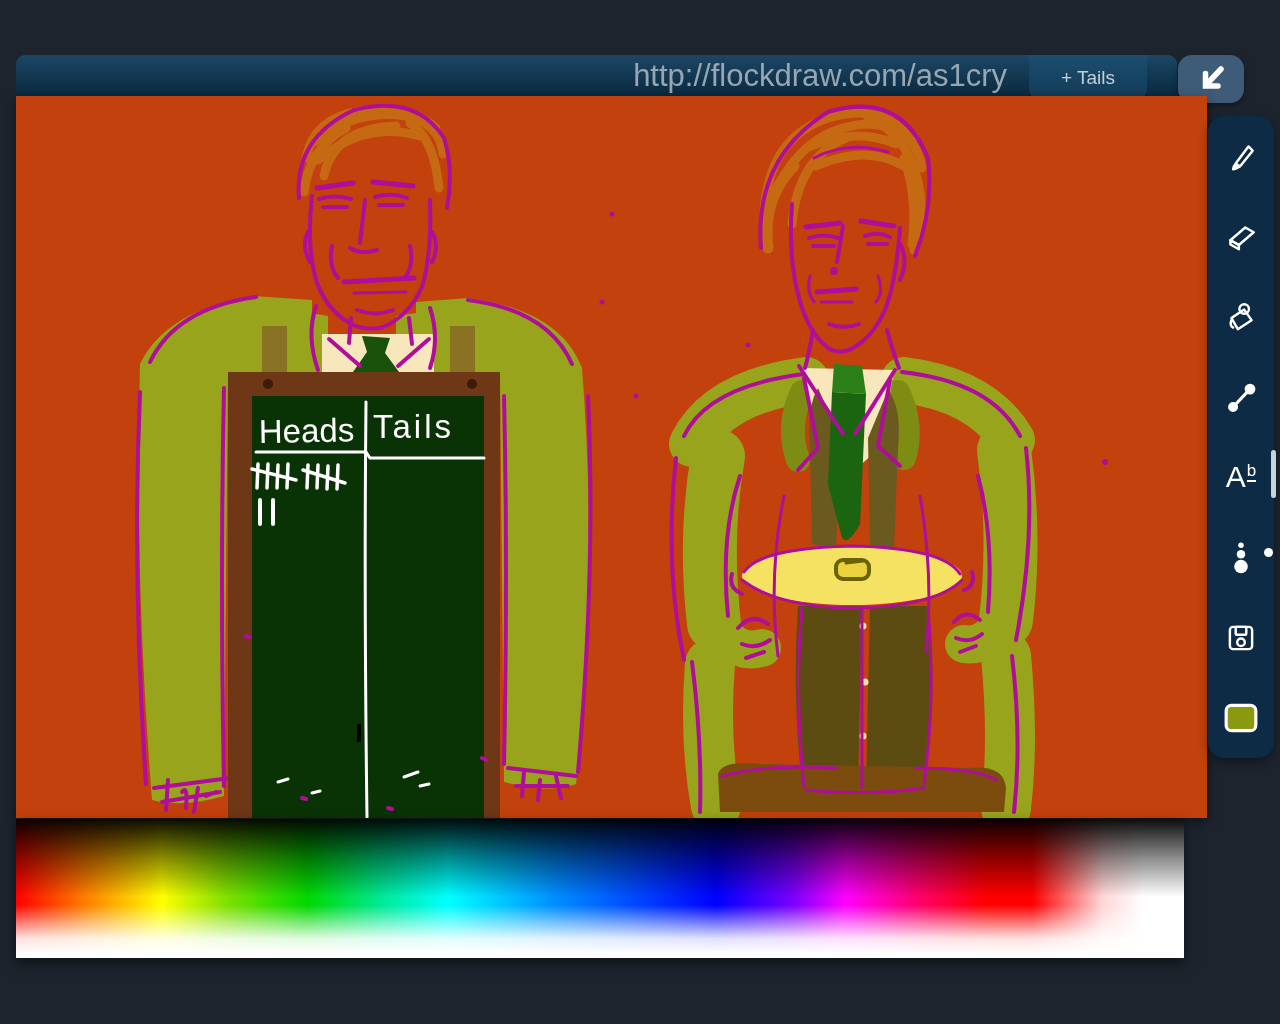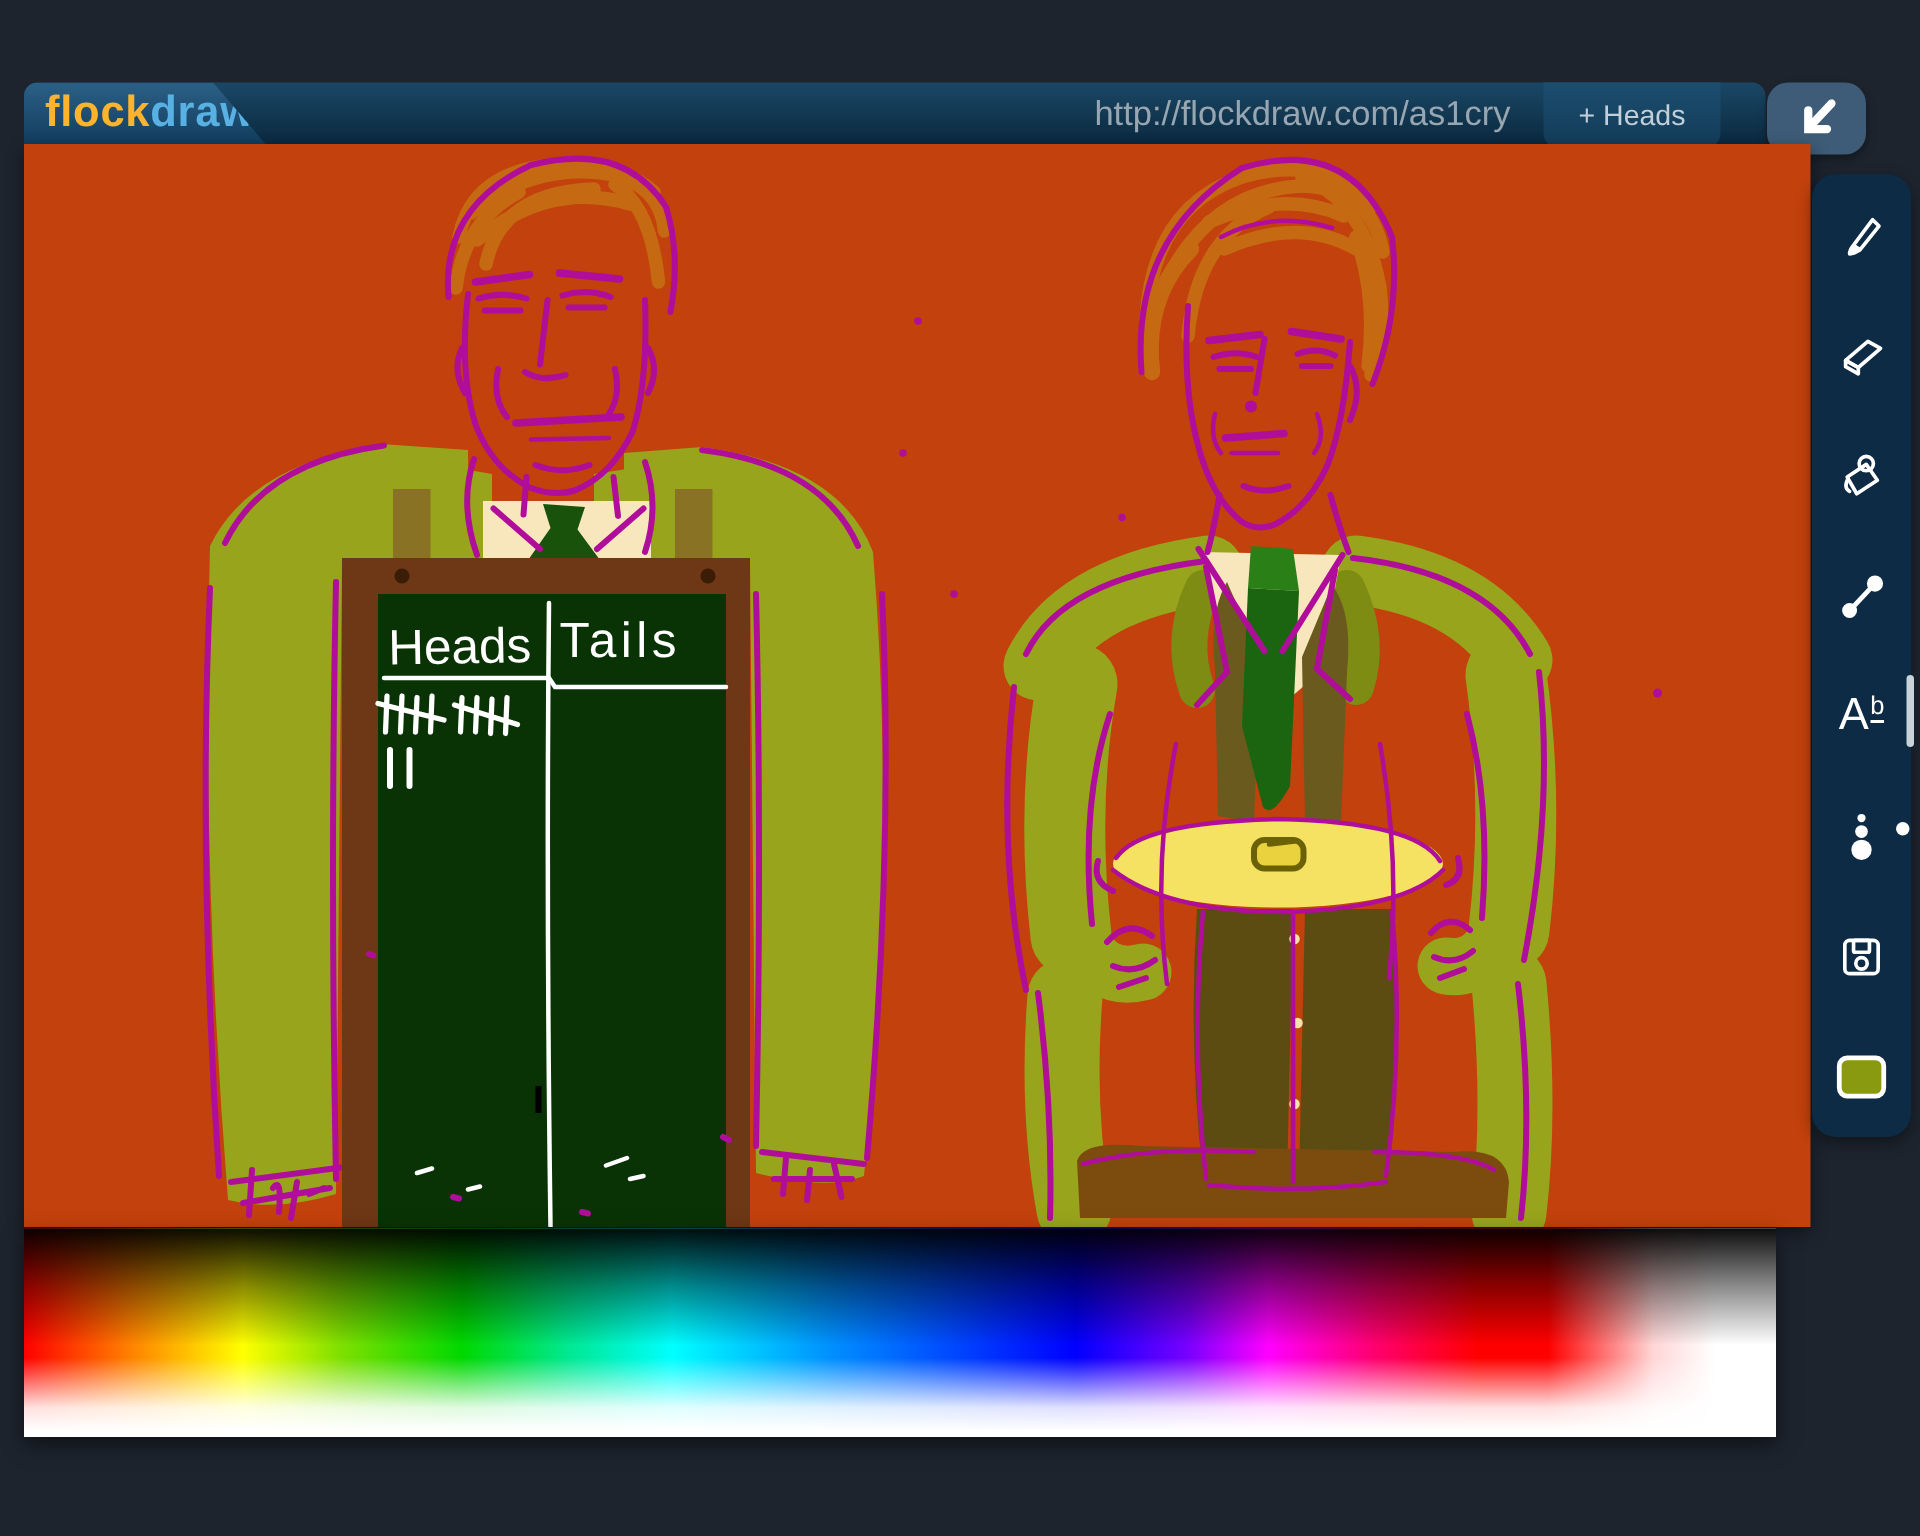"flockdraw" div.logo-tab { html: <div> <div> <span>flock</span><span>draw</span> </div> </div> -> none }
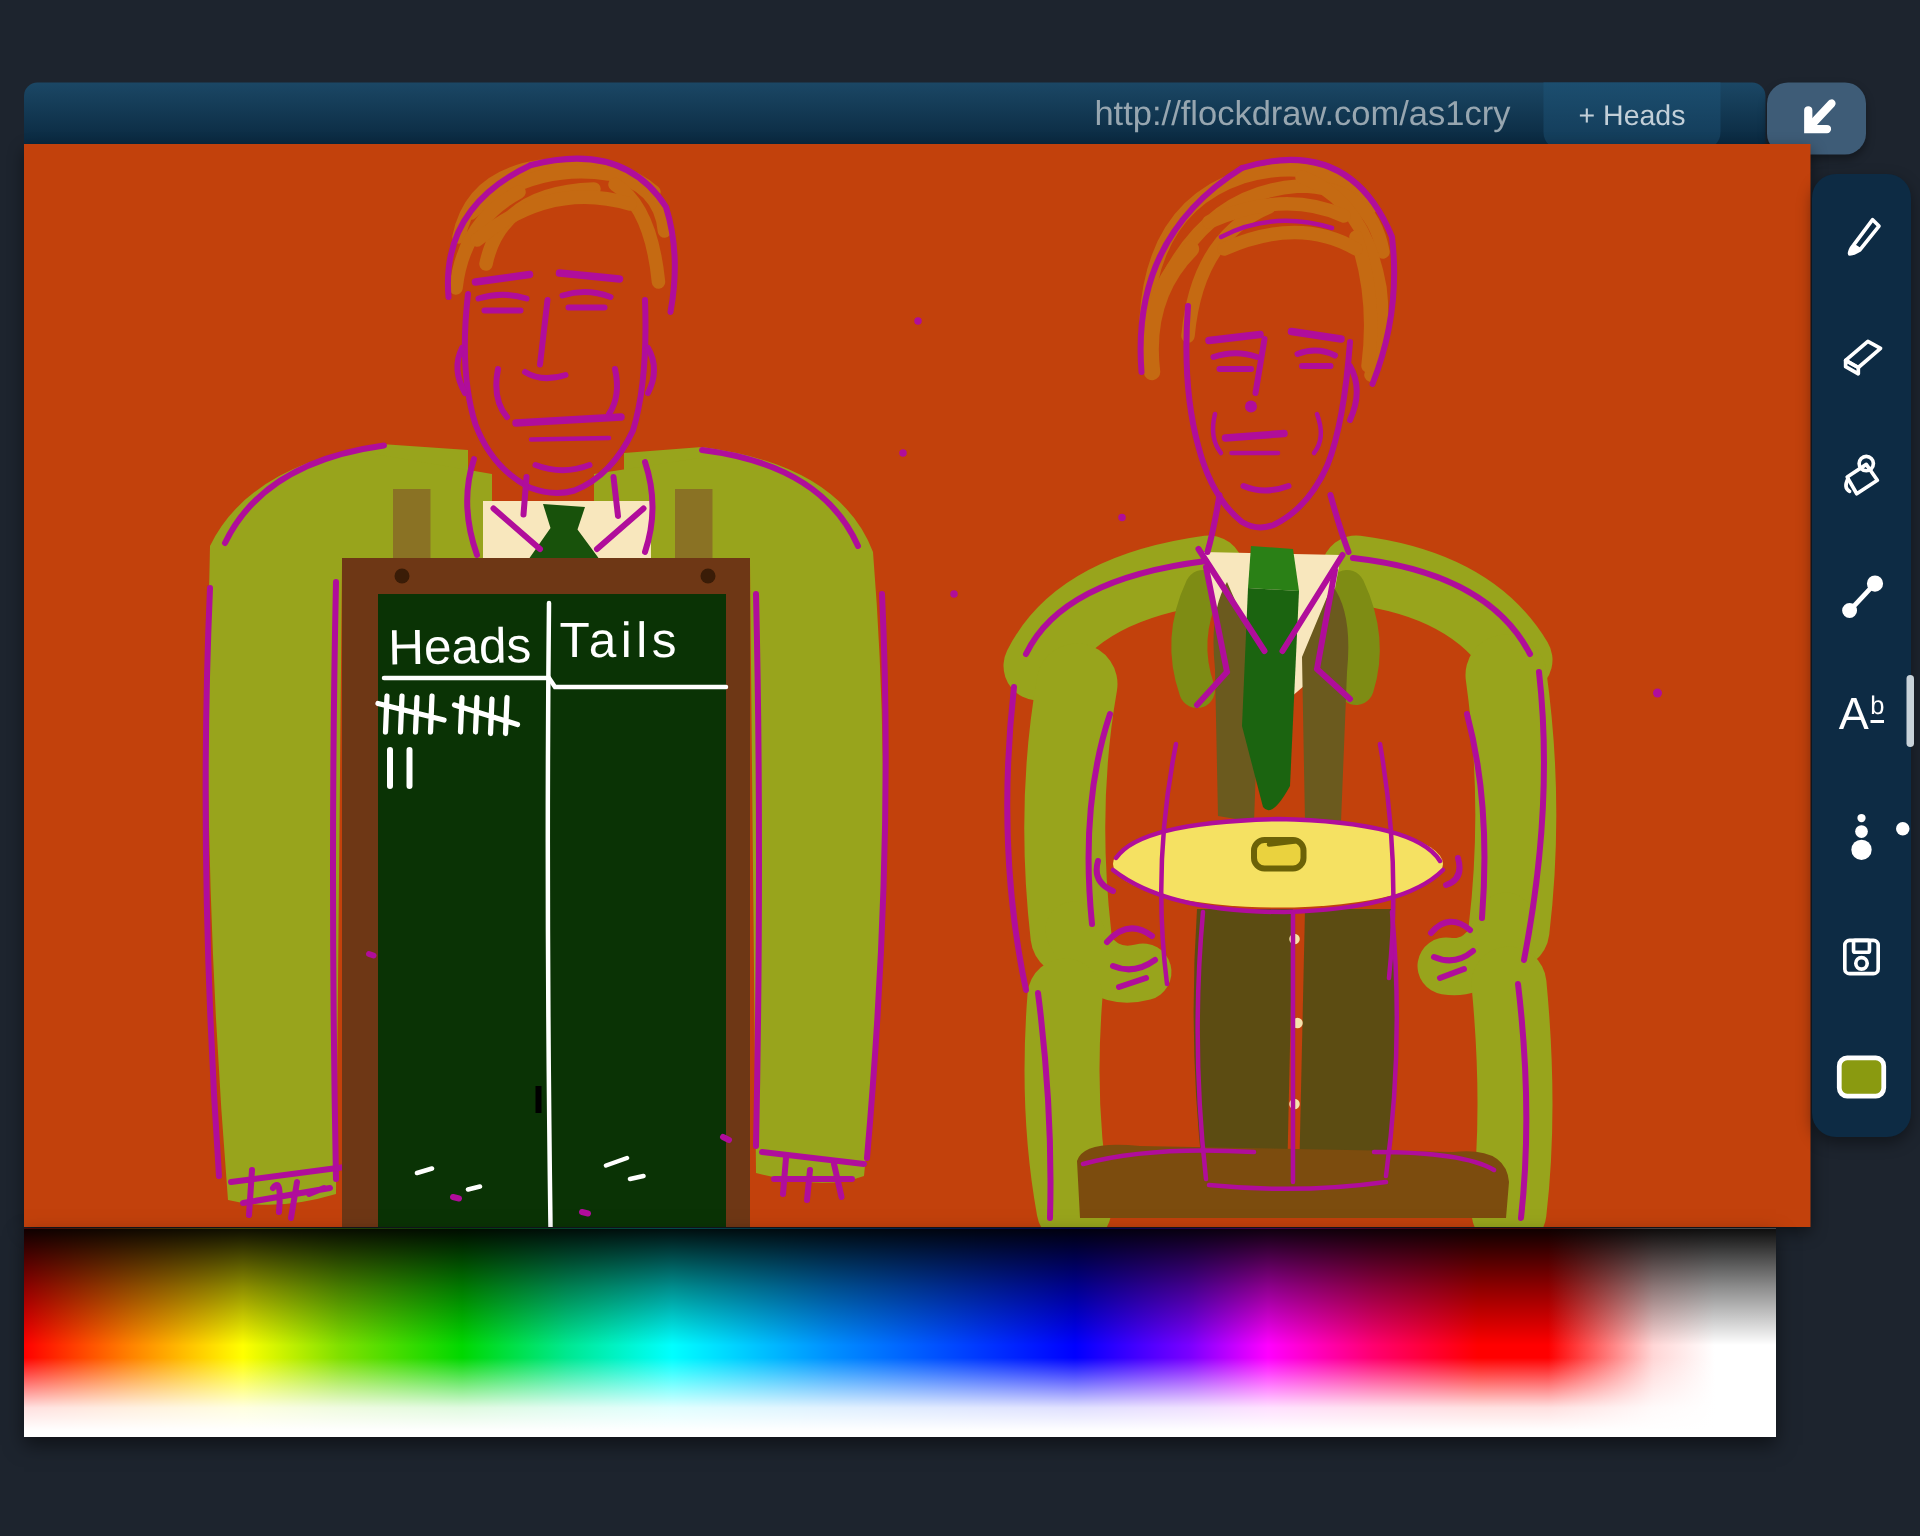"http://flockdraw.com/as1cry" .url { font-size: 23px -> 31px }
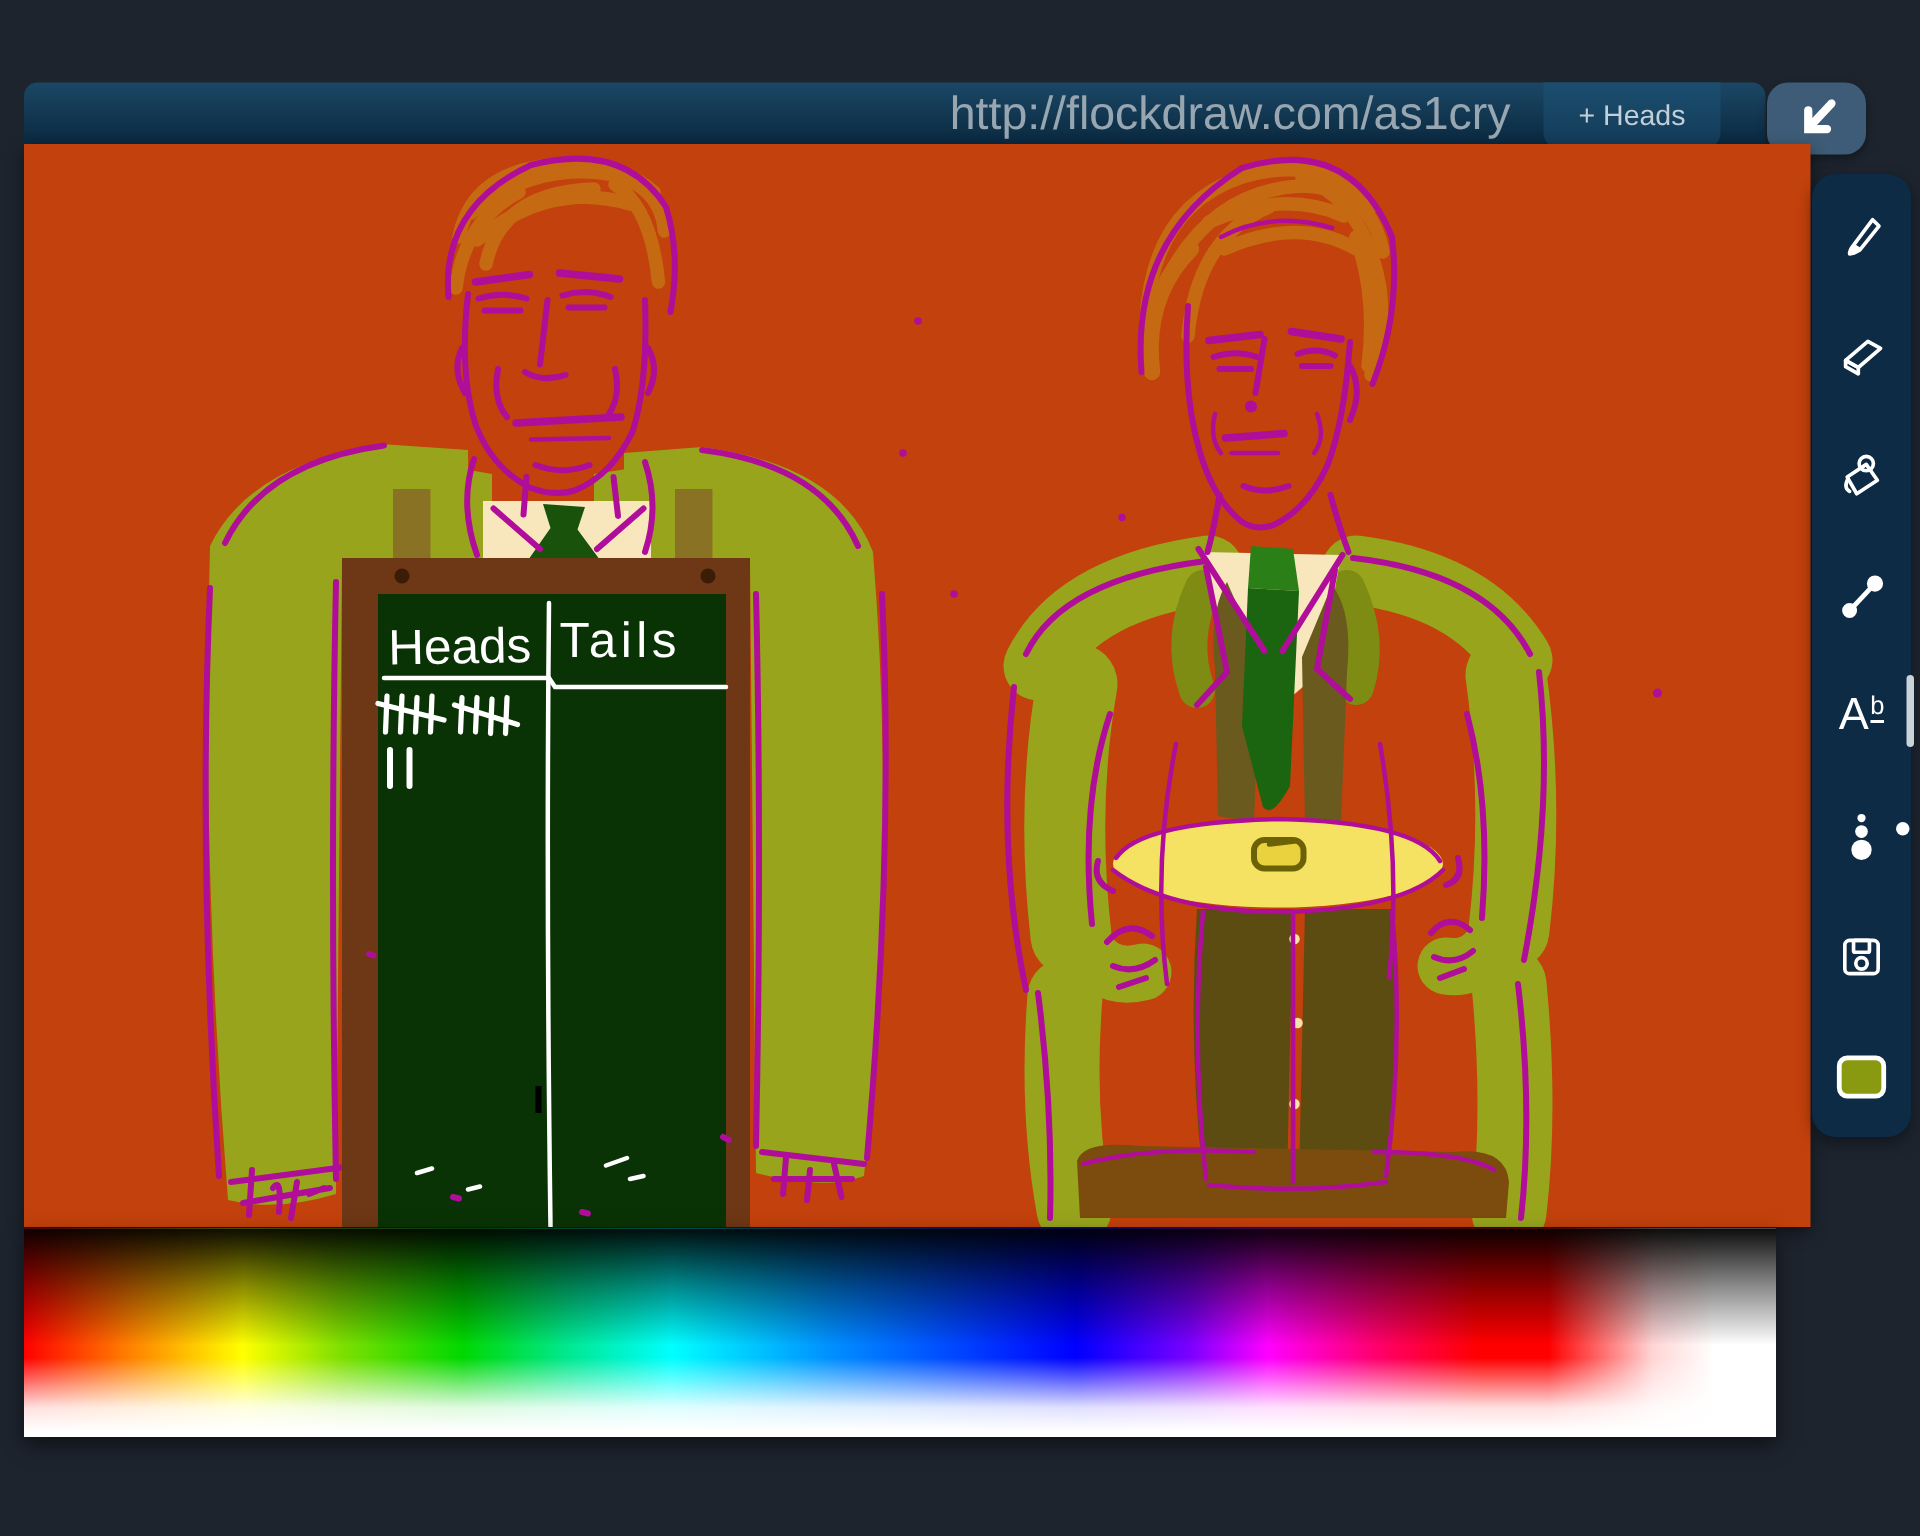"+ Heads" span { text: Heads -> Tails }
